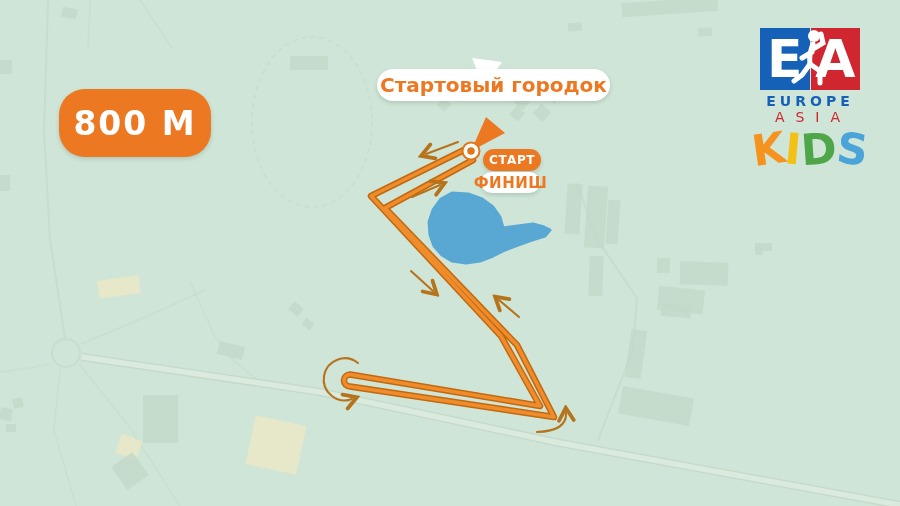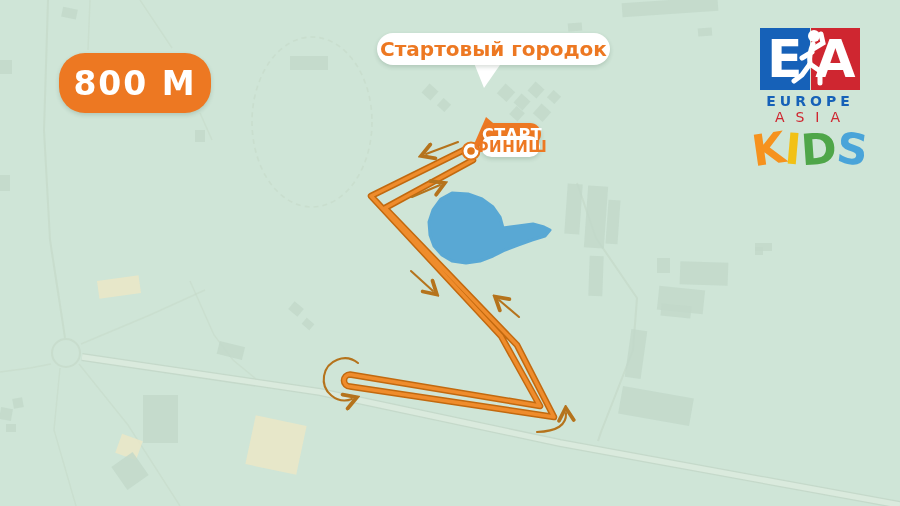"Стартовый городок" .pill { margin-top: none -> 36px }
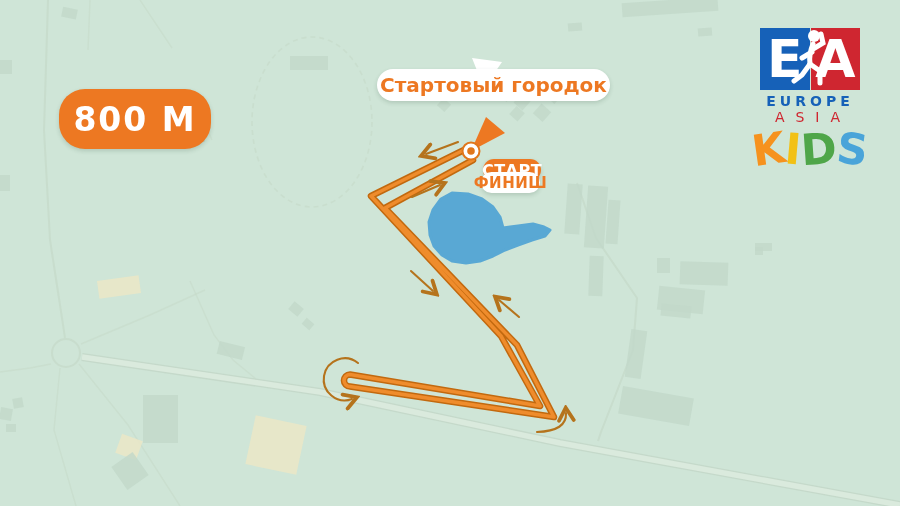"800 M" .badge-distance { height: 60px -> 68px }
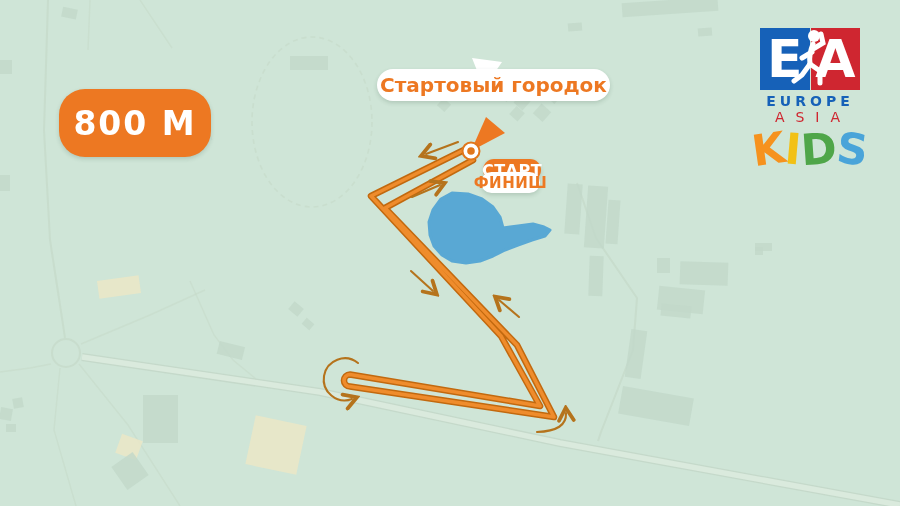"СТАРТ" .start-badge { font-size: 16px -> 12px; top: 123px -> 113px }
